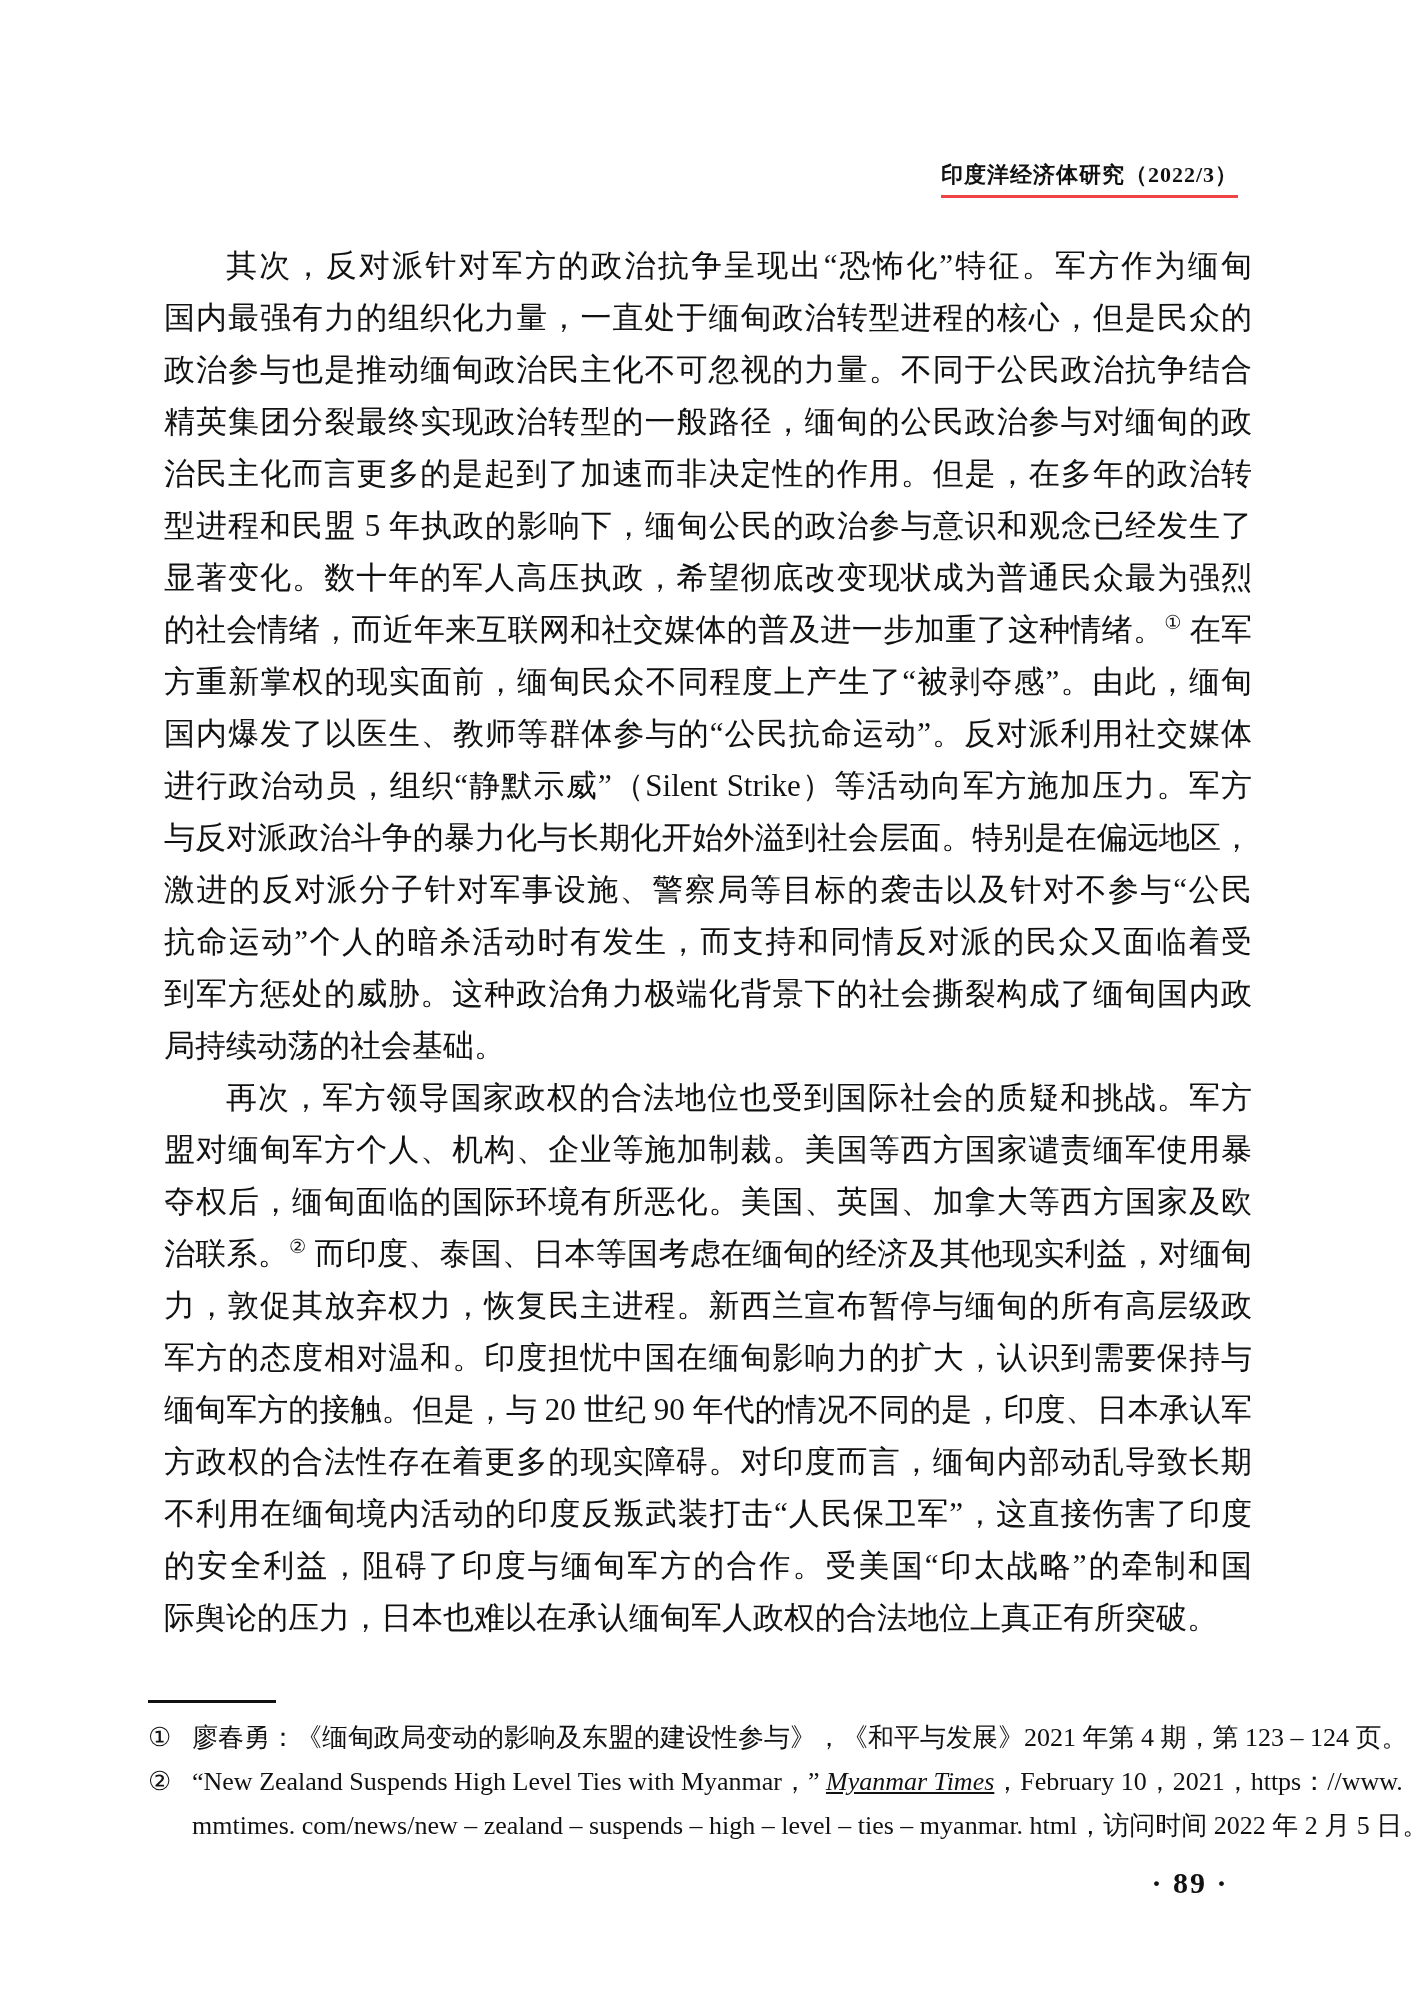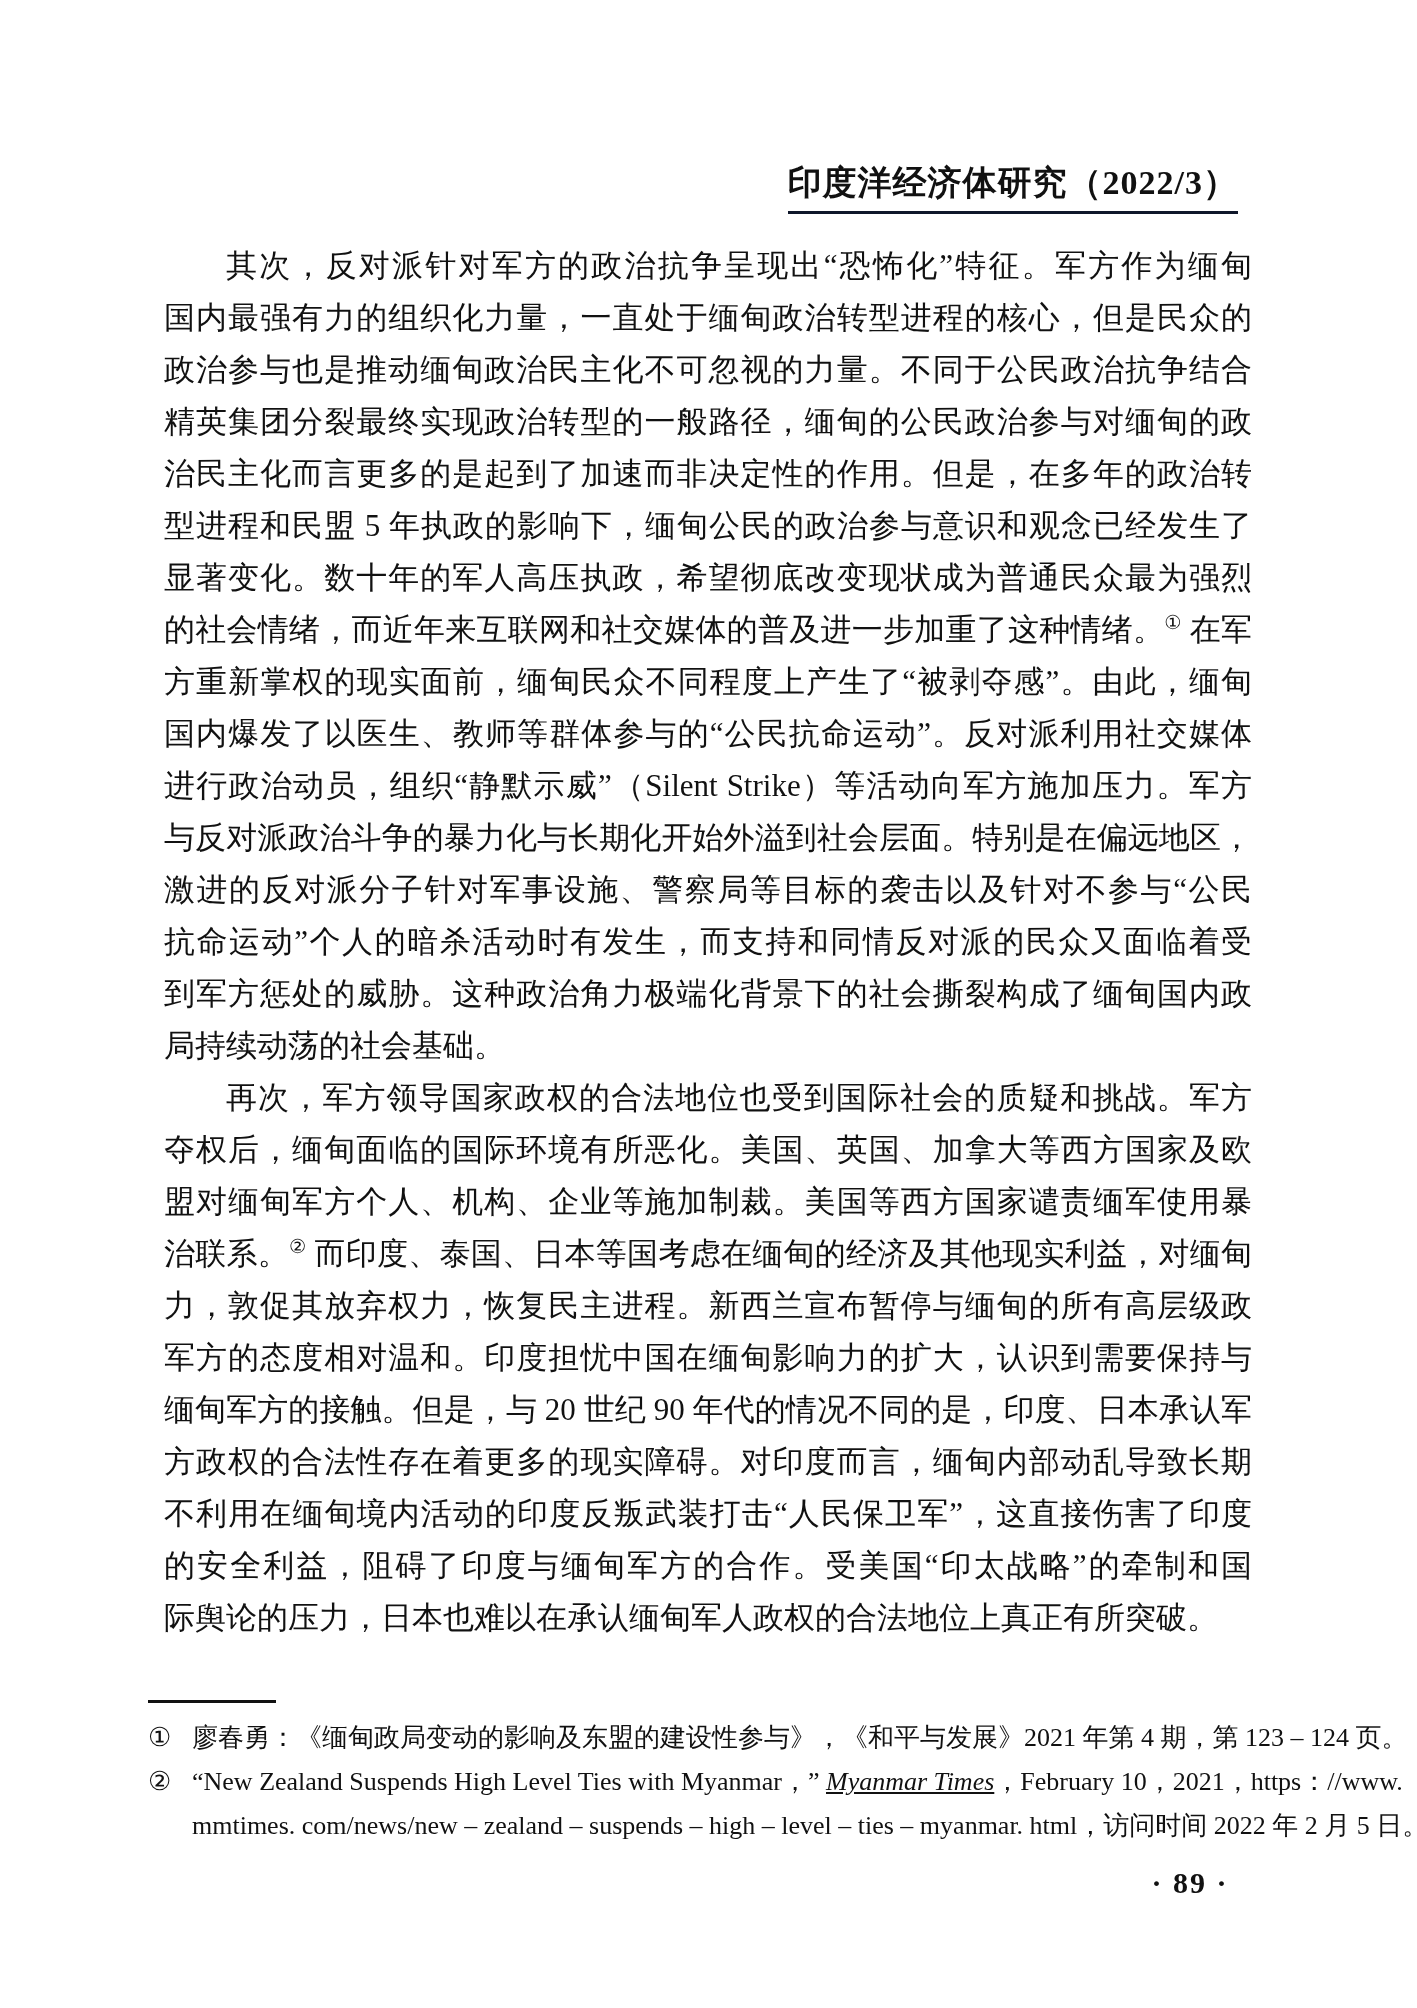"印度洋经济体研究（2022/3）" .running-head { border-bottom: 3px solid #0f172a -> 3px solid #ef4444; font-size: 34px -> 22px }
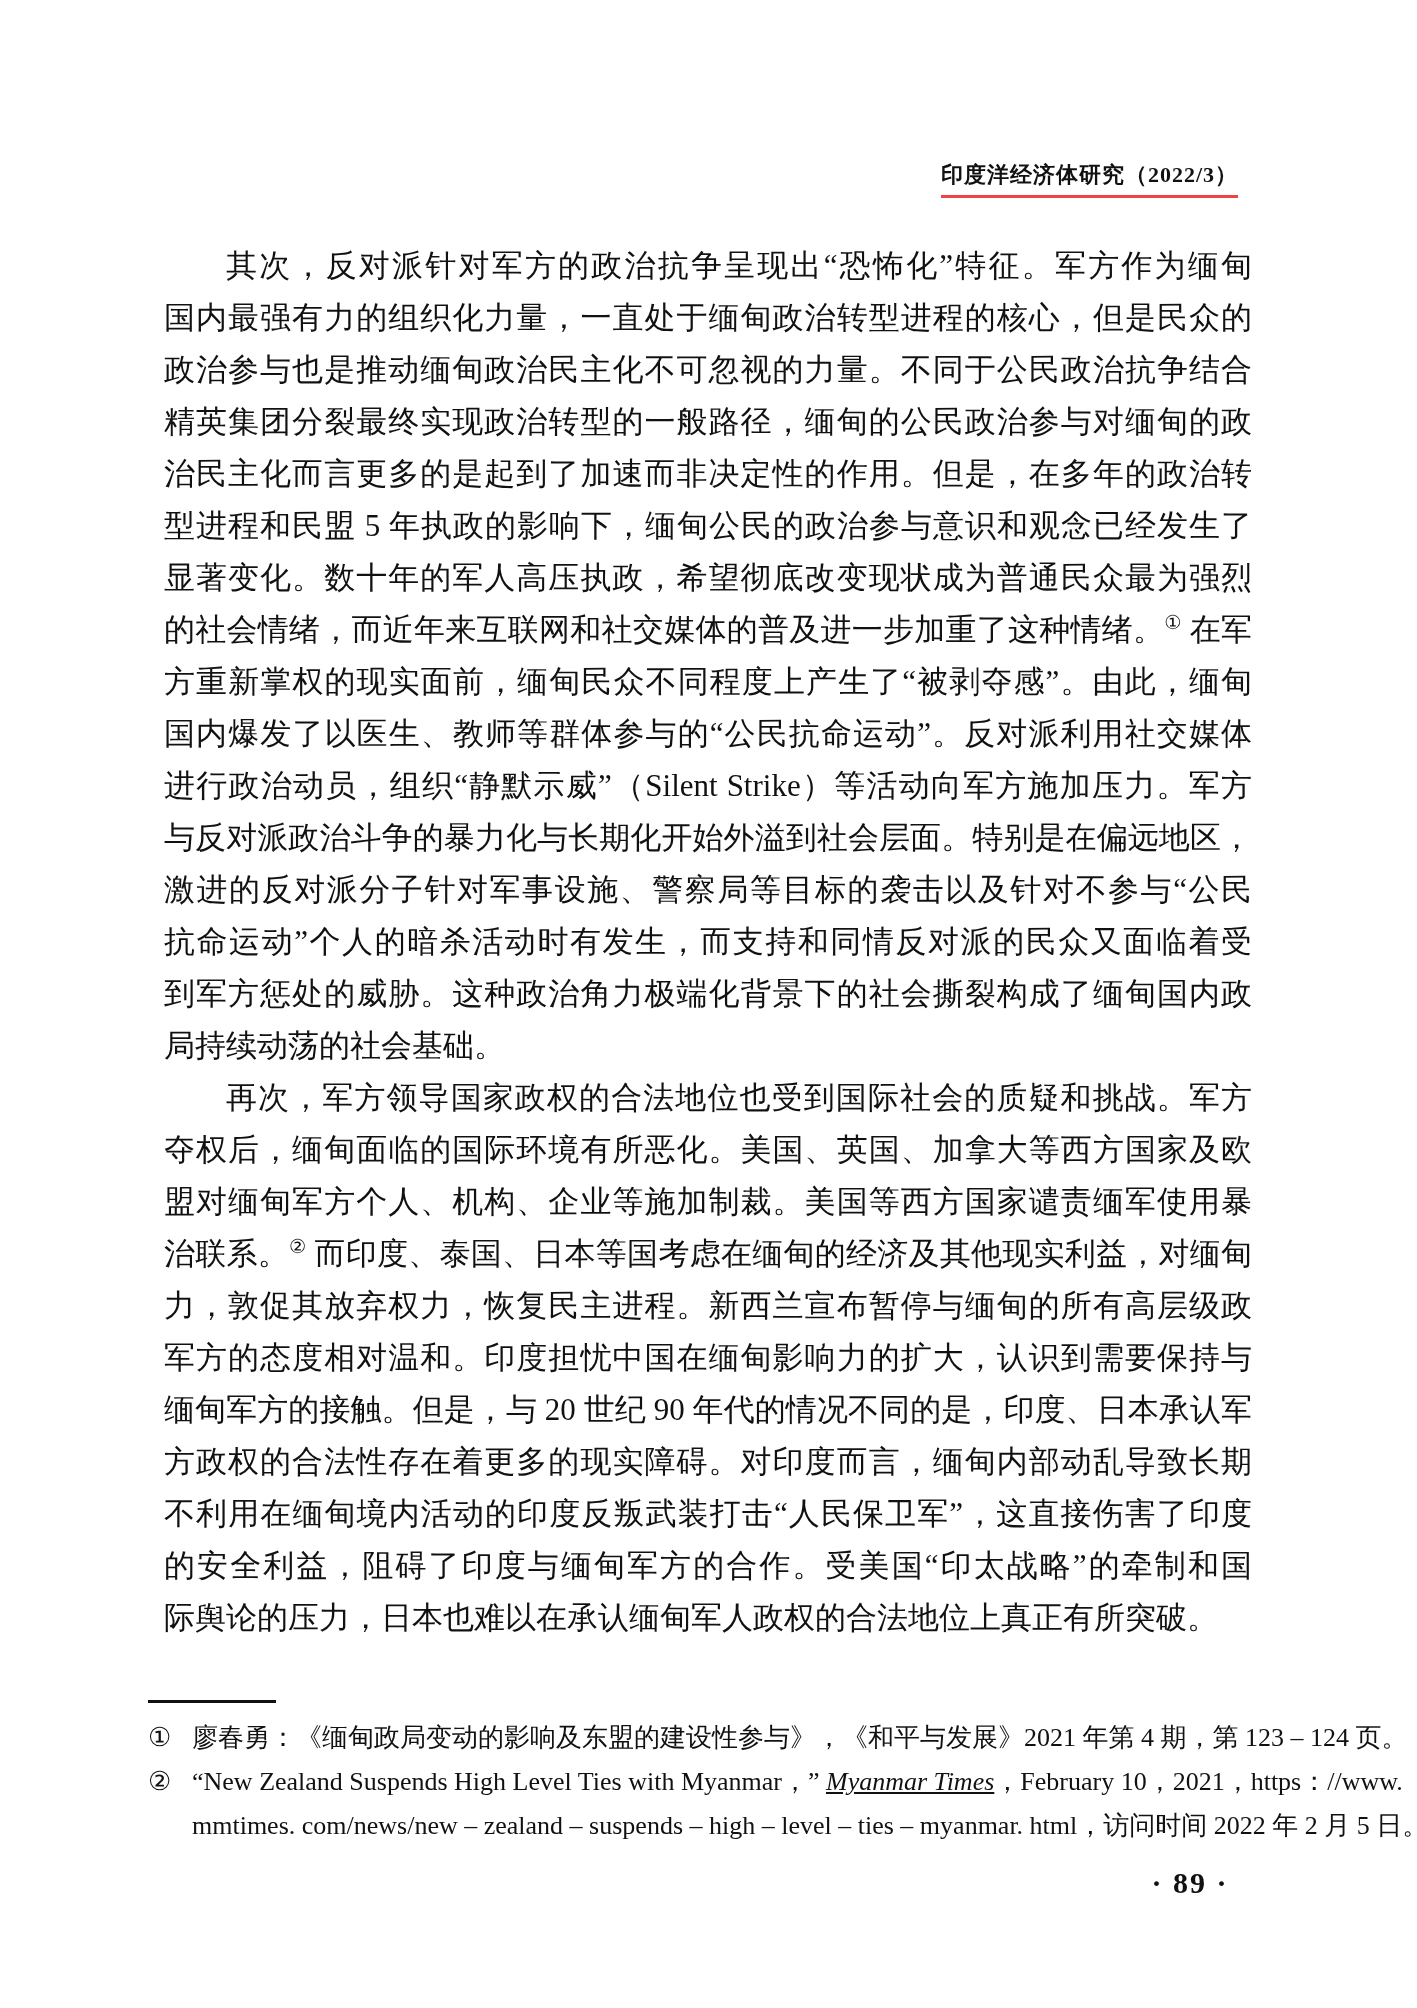"夺权后，缅甸面临的国际环境有所恶化。美国、英国、加拿大等西方国家及欧" div.body-line { order: before "盟对缅甸军方个人、机构、企业等施加制裁。美国等西方国家谴责缅军使用暴" -> after "盟对缅甸军方个人、机构、企业等施加制裁。美国等西方国家谴责缅军使用暴" }
